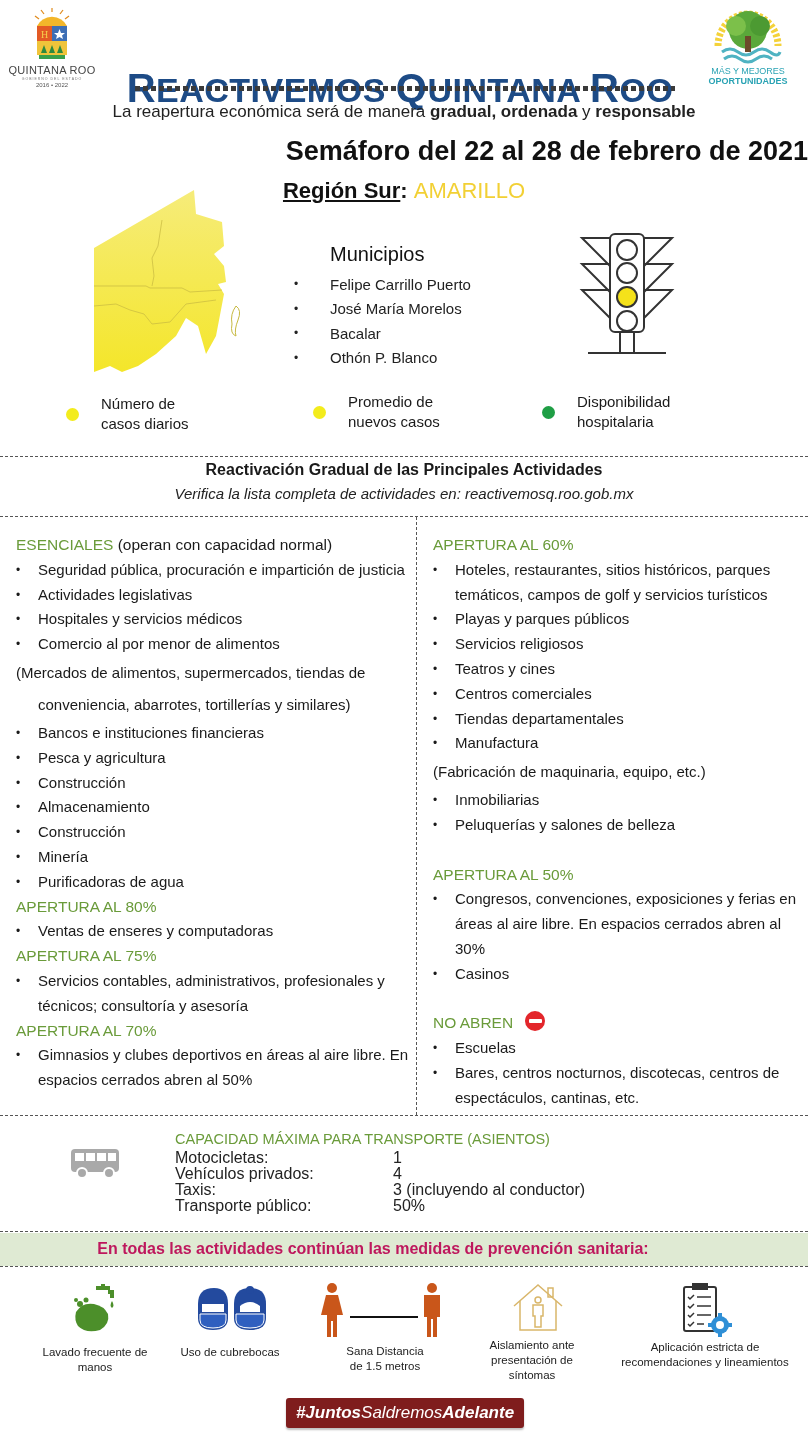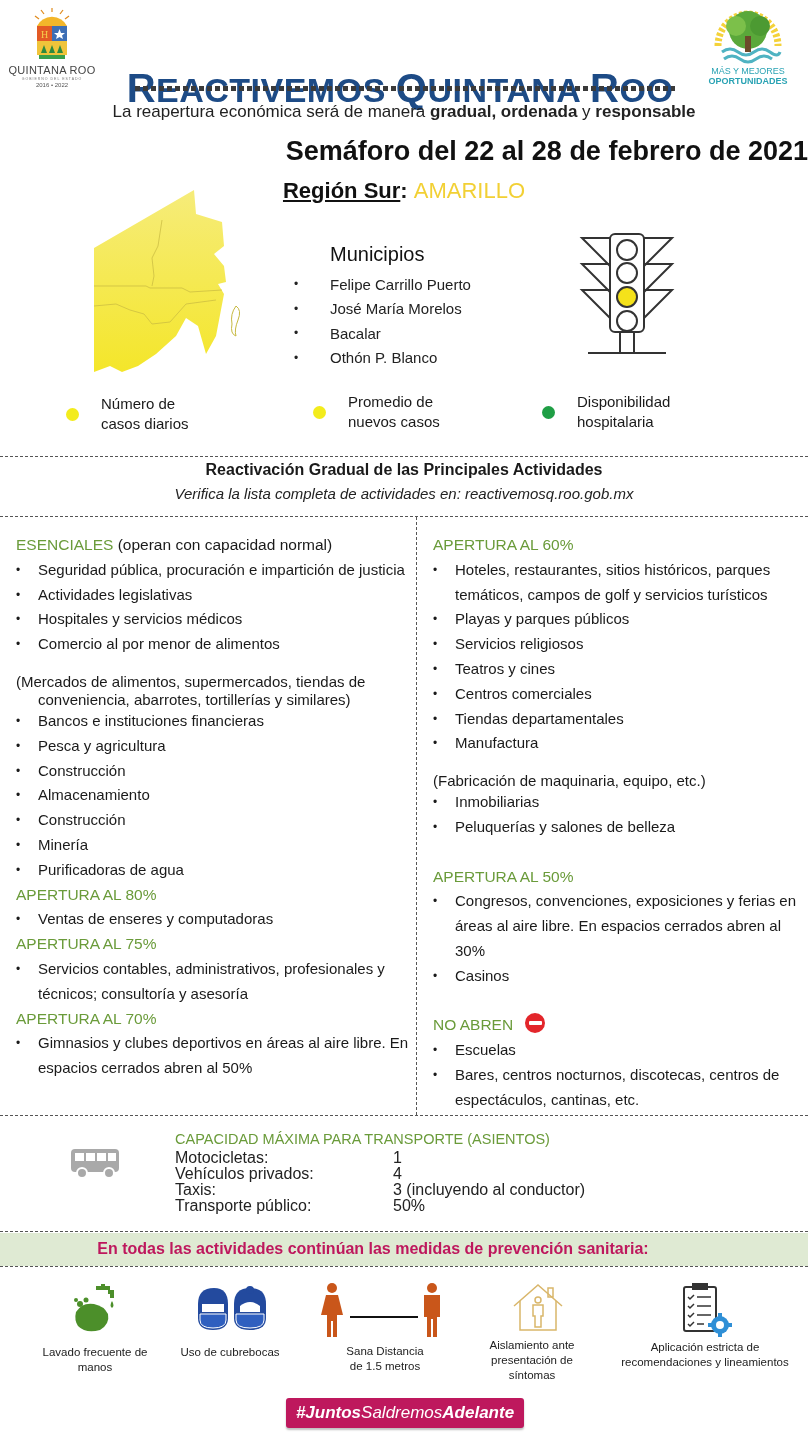"(Mercados de alimentos, supermercados," .paren { line-height: 18px -> 32px; margin-top: 16px -> none }
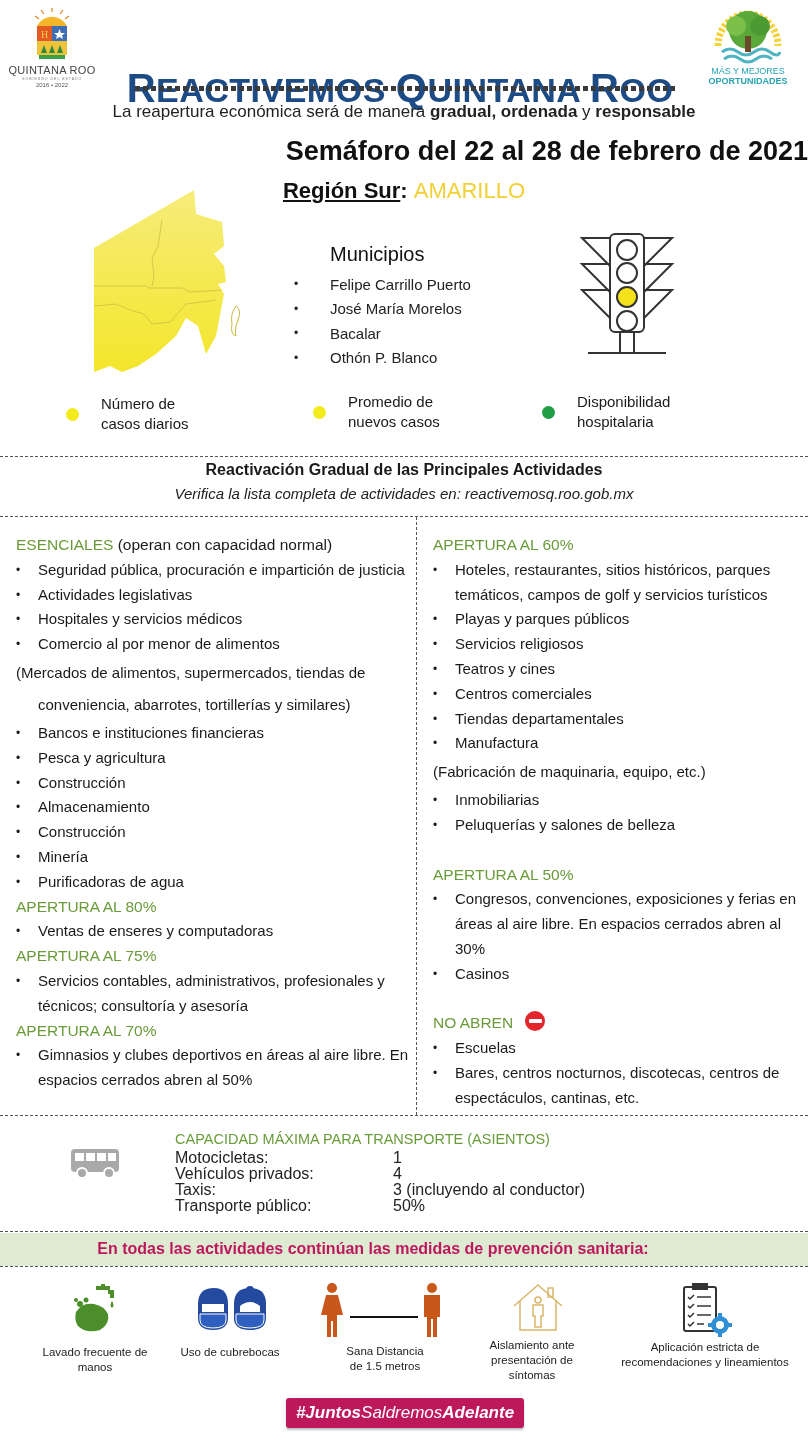"#JuntosSaldremosAdelante" #hashtag { background: #be185d -> #7f1d1d }
